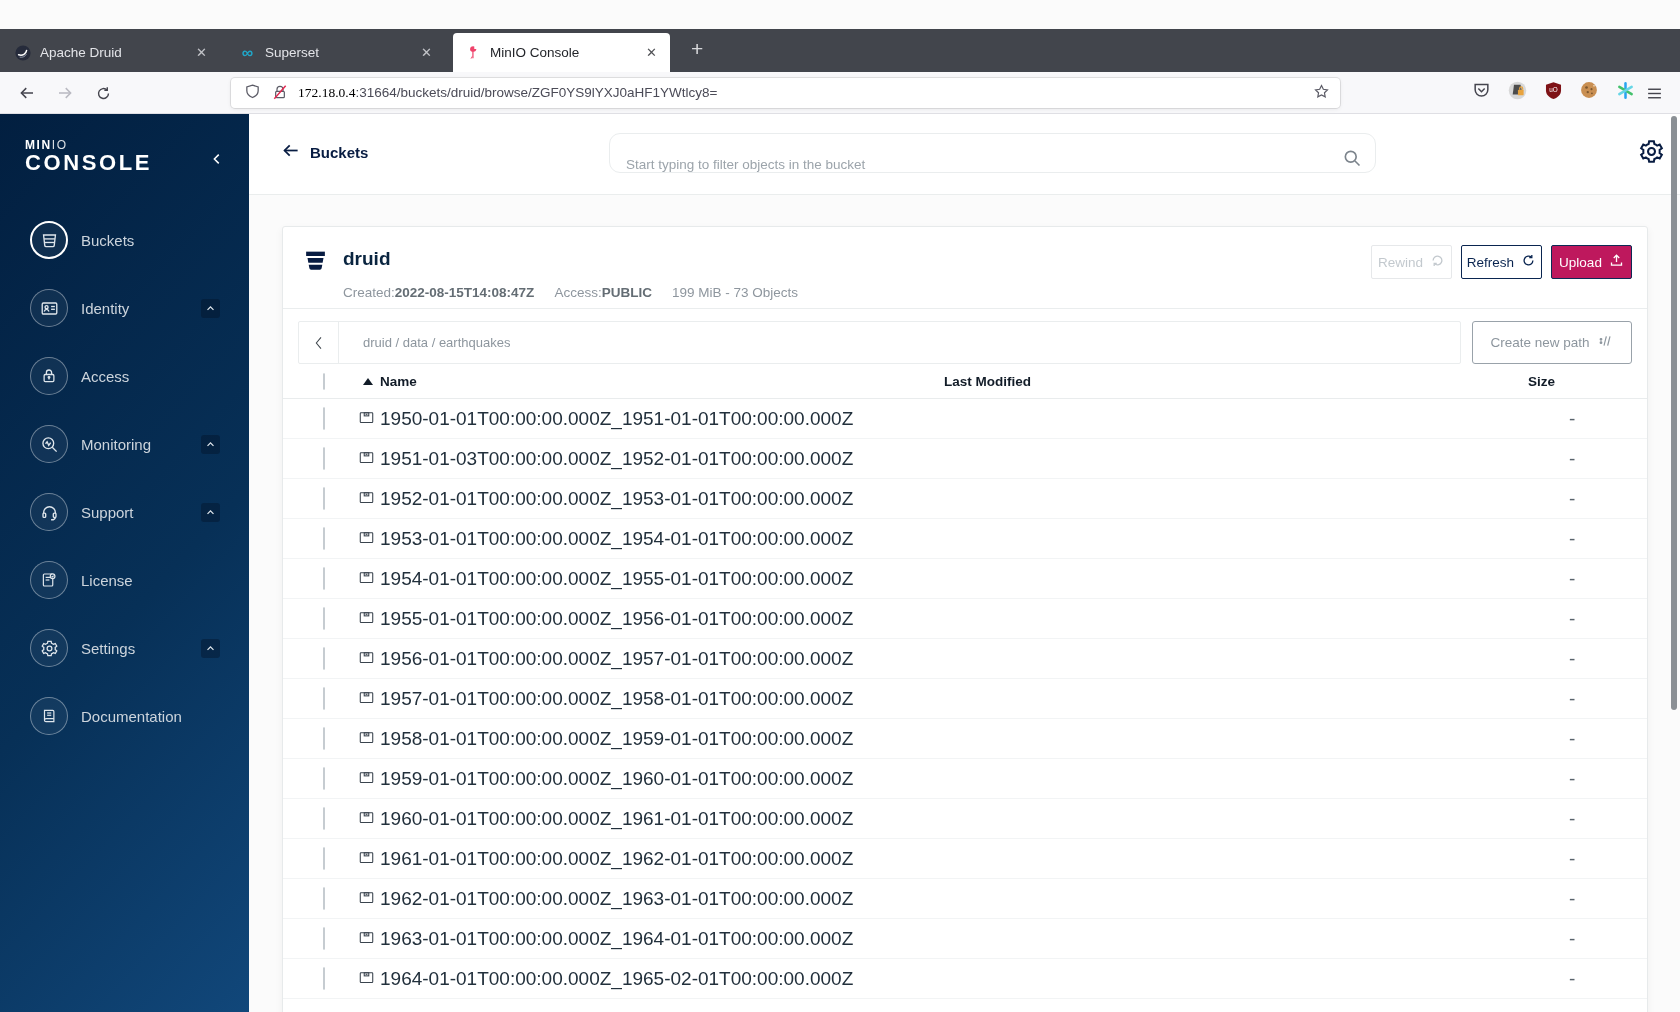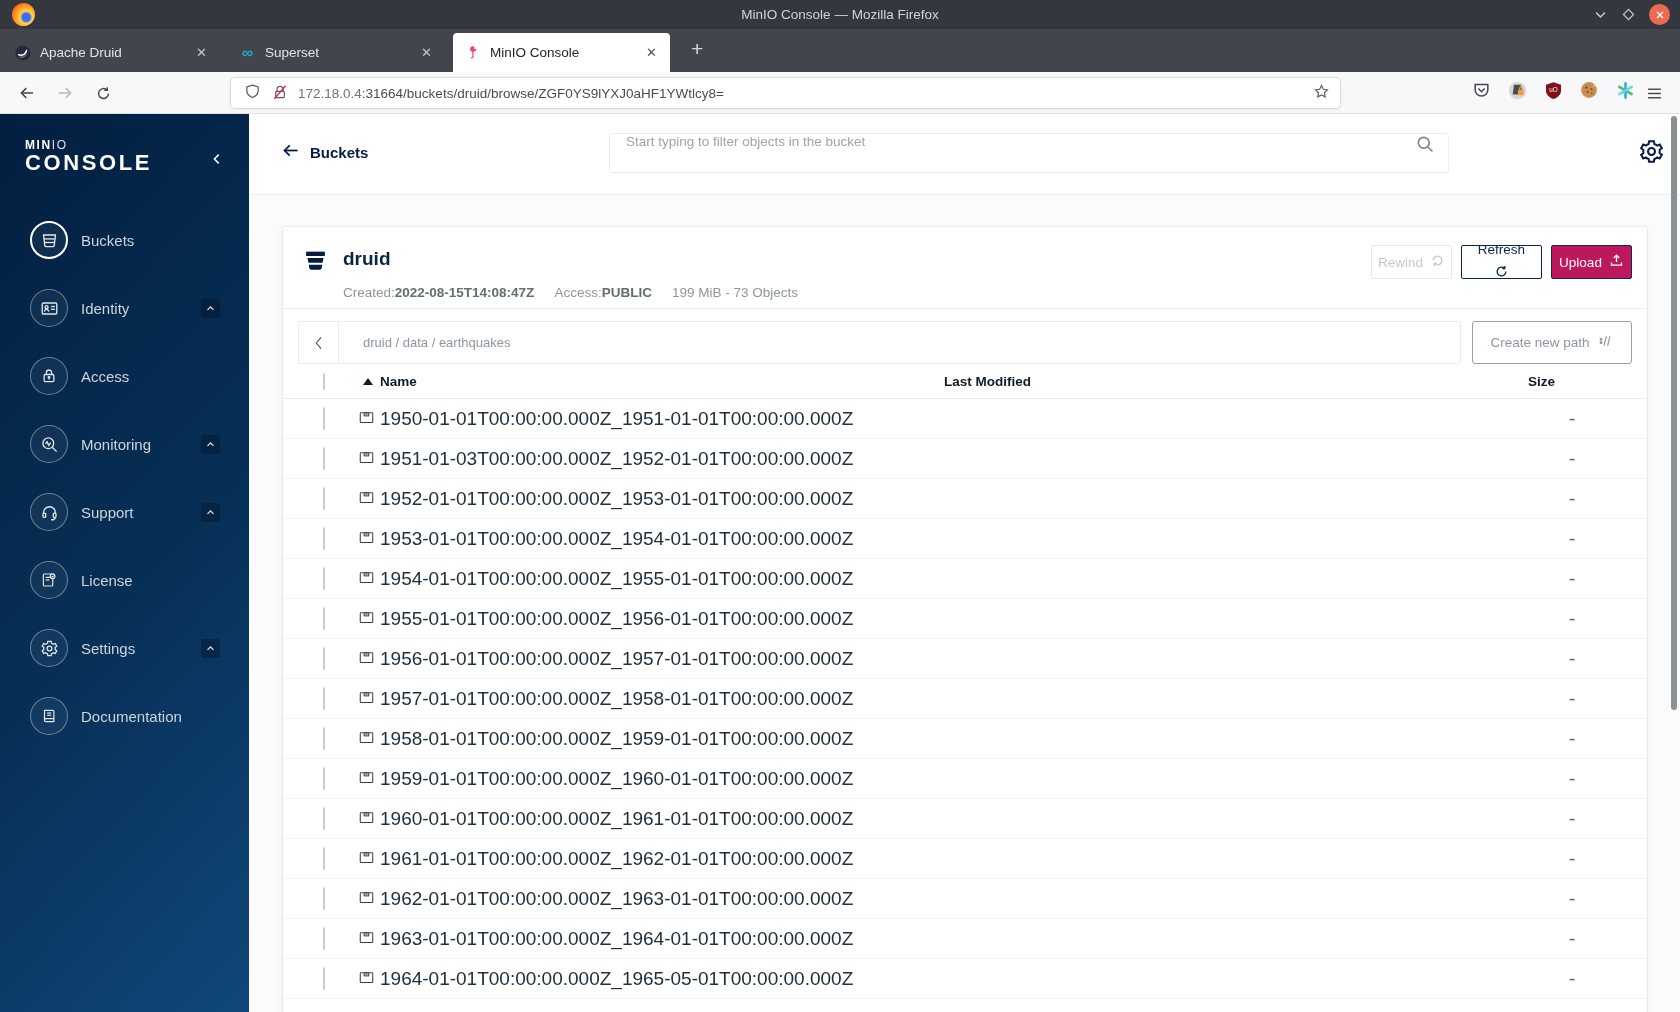"MinIO Console — Mozilla Firefox" div.titlebar { html: <div> <div></div> <div>MinIO Console — Mozilla Firefox</div> <div> <span> <svg> <polyline></polyline> </svg> </span> <span> <svg> <rect></rect> </svg> </span> <span> <svg> <line></line> <line></line> </svg> </span> </div> </div> -> none }
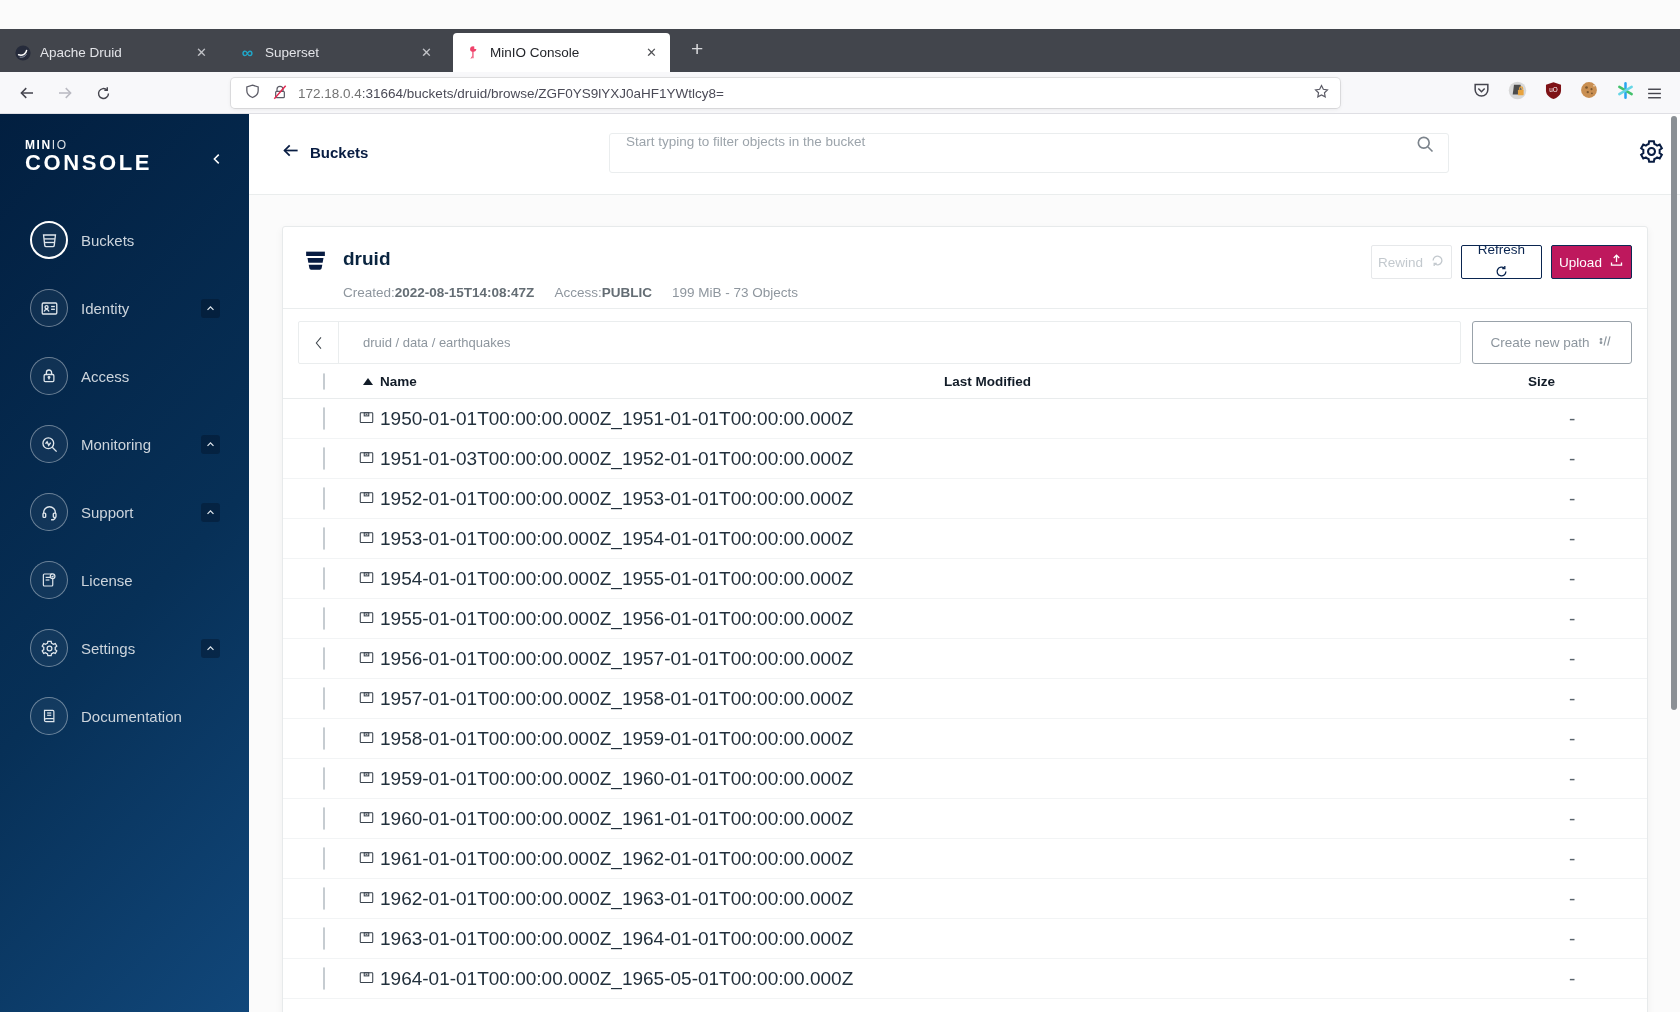"172.18.0.4" .url-domain { color: #737373 -> #000000; font-family: none -> Liberation Serif, serif }
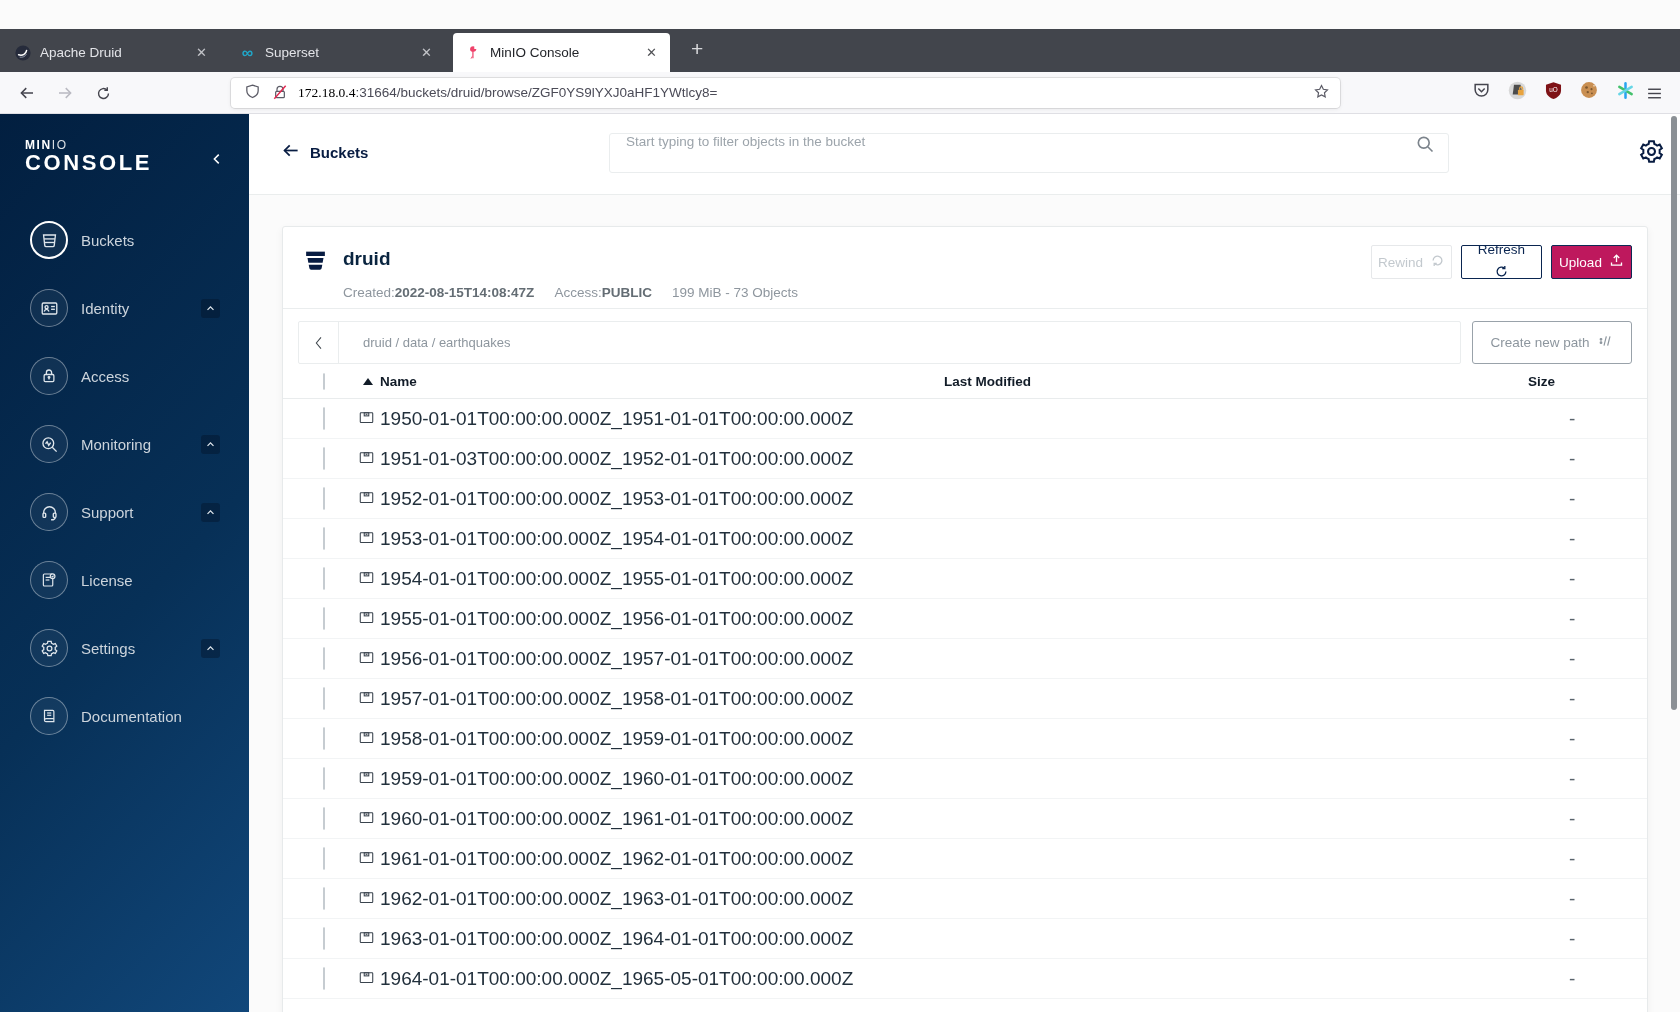"Start typing to filter objects" .search { align-items: flex-start -> flex-end; border-radius: 3px -> 11px; width: 840px -> 767px }
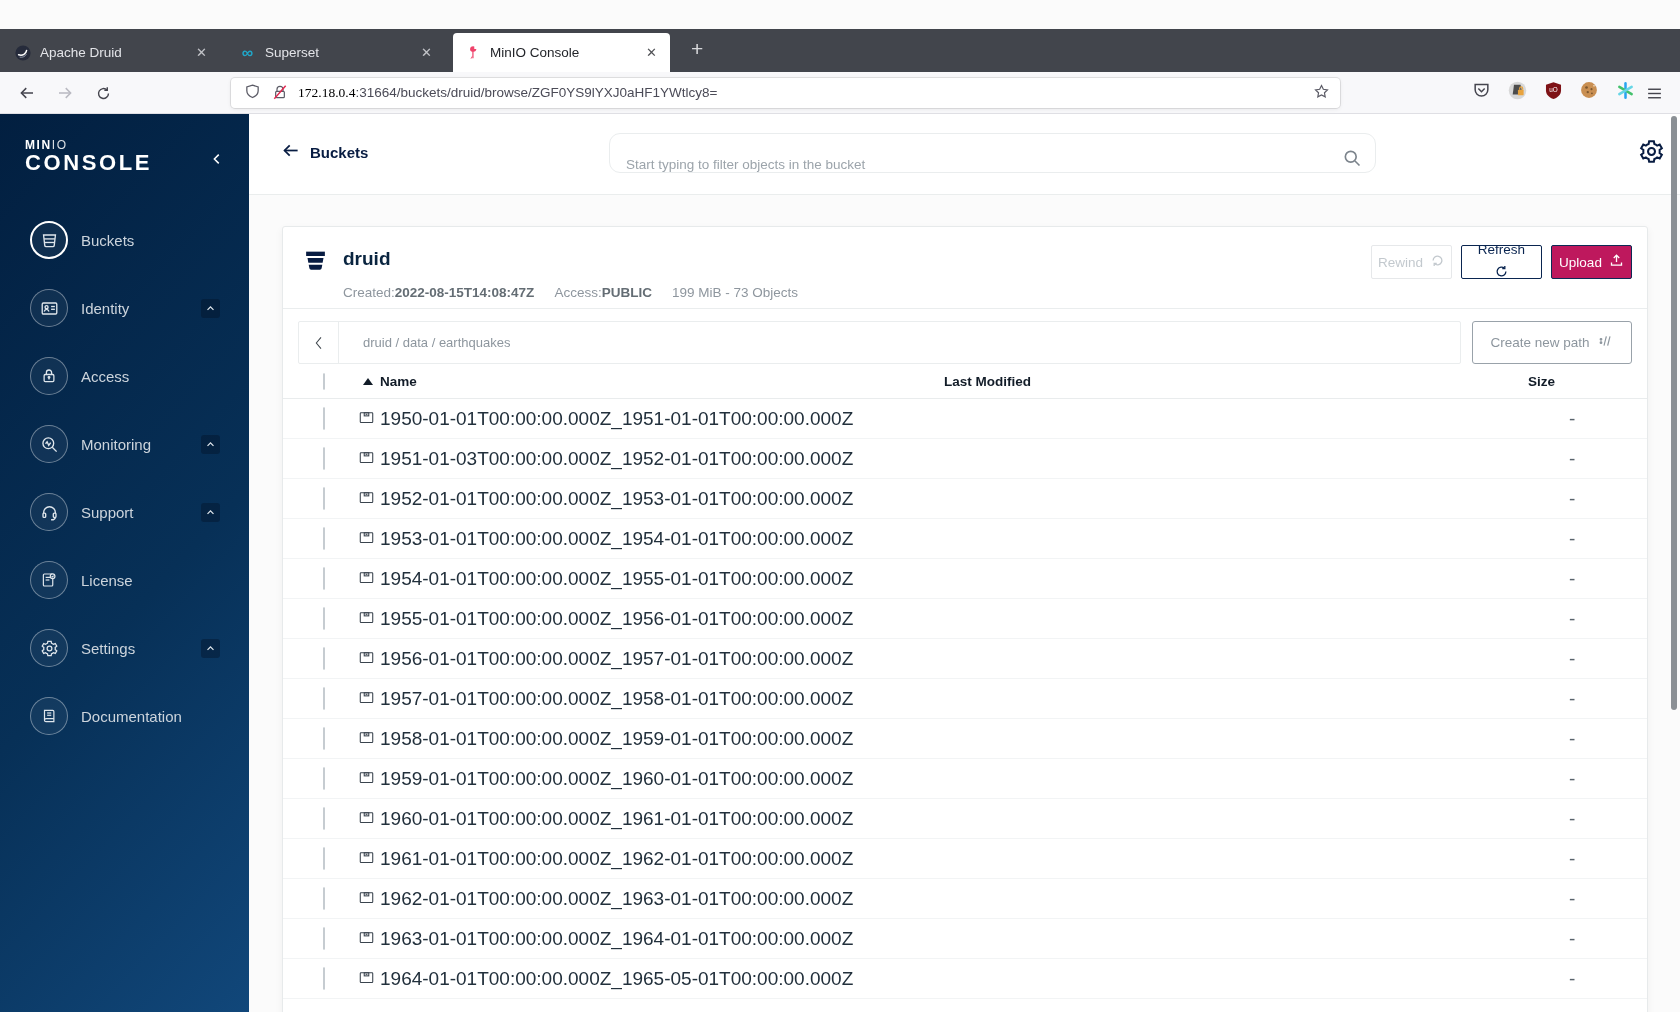"Refresh" .btn-refresh { flex-direction: column -> none }
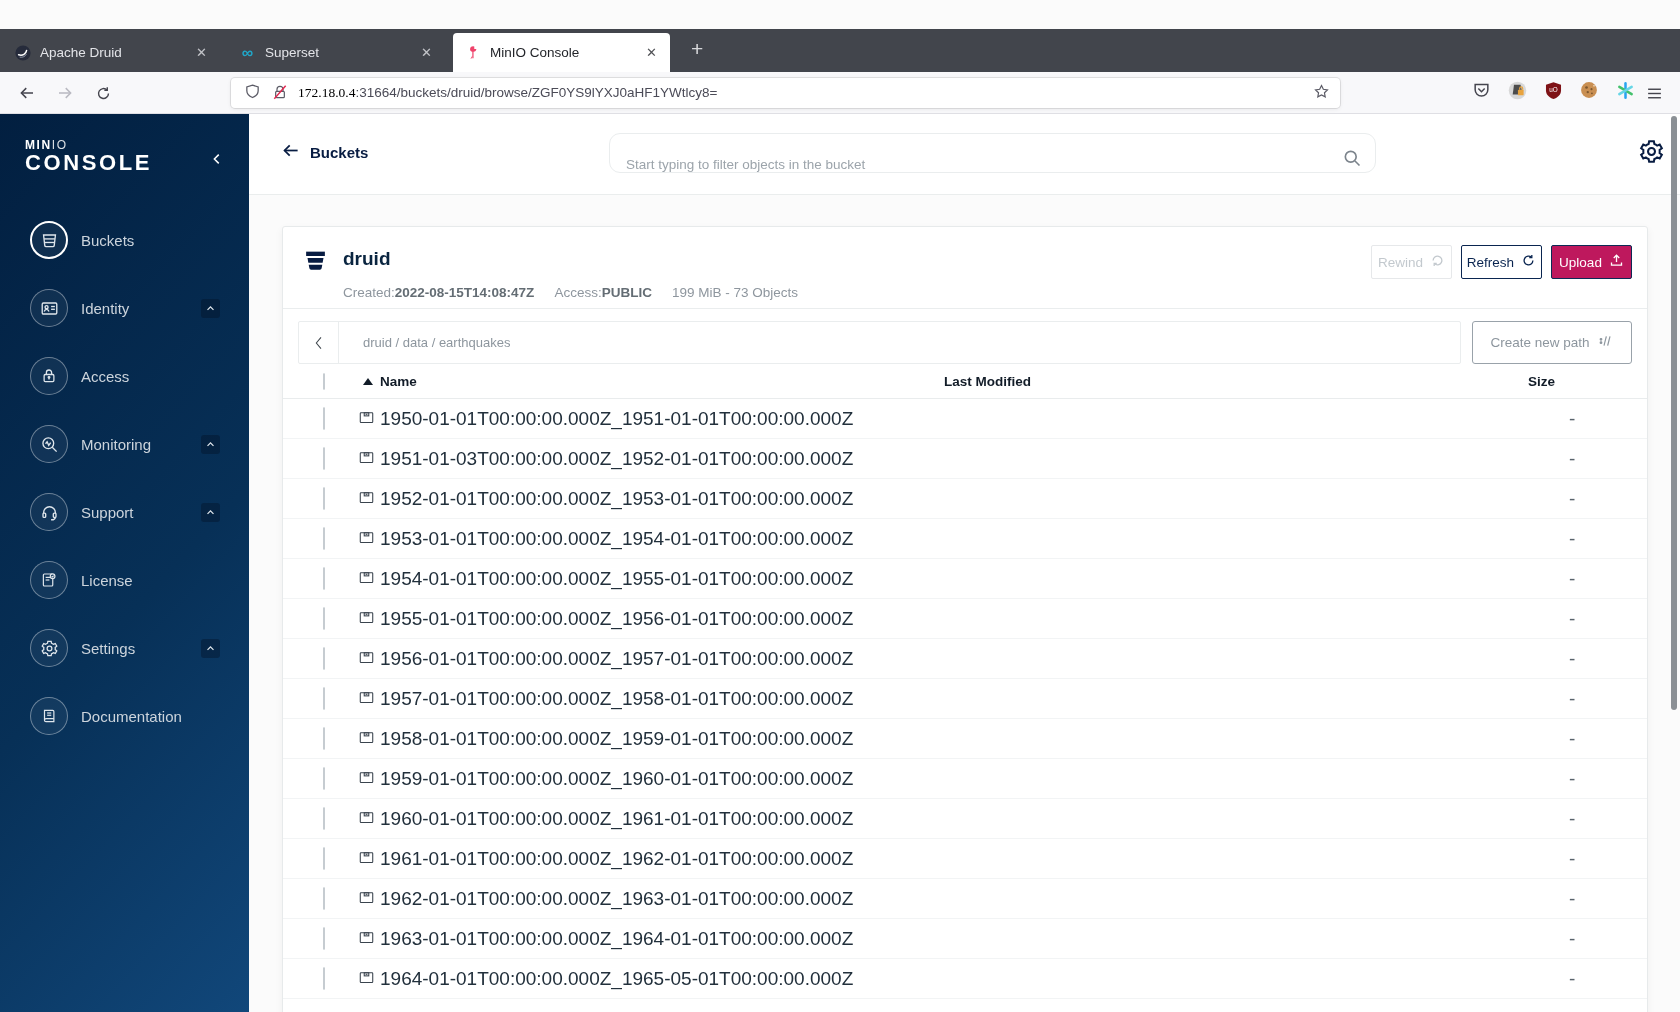"1964-01-01T00:00:00.000Z_1965-05-01T00:0" span { text: 1965-05-01T00:00:00.000Z -> 1965-02-01T00:00:00.000Z }
